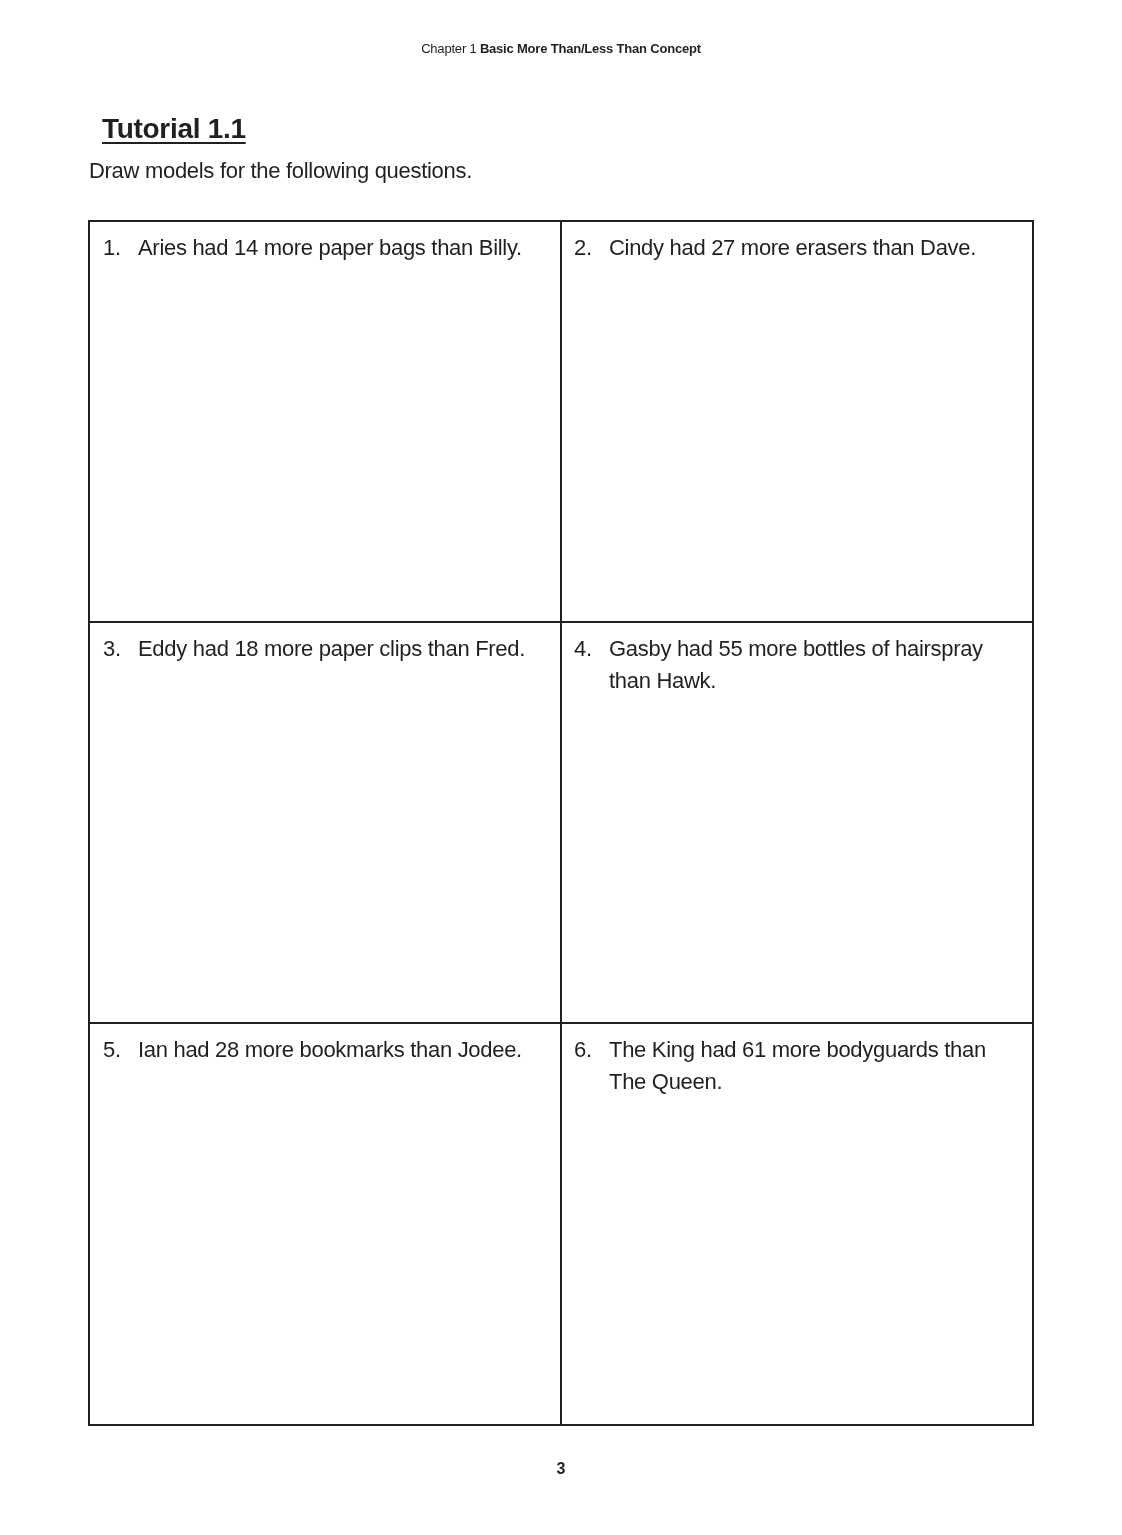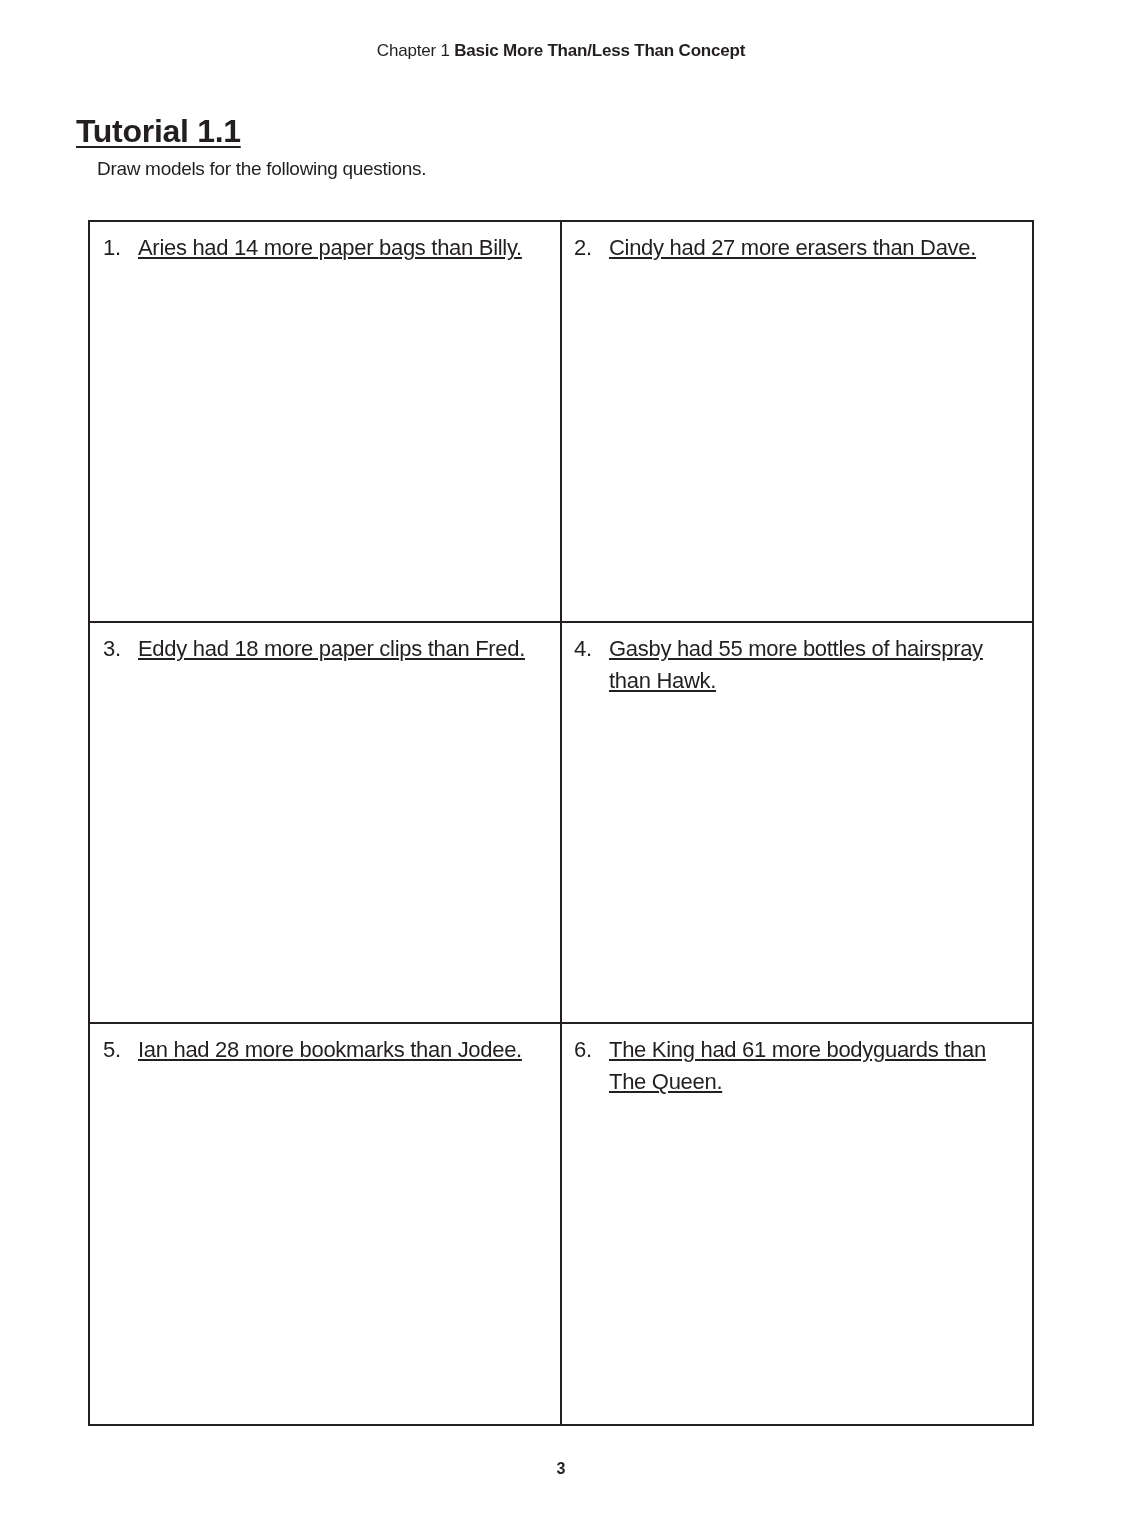"Chapter 1 Basic More Than/Less" .running-header { font-size: 17px -> 13px }
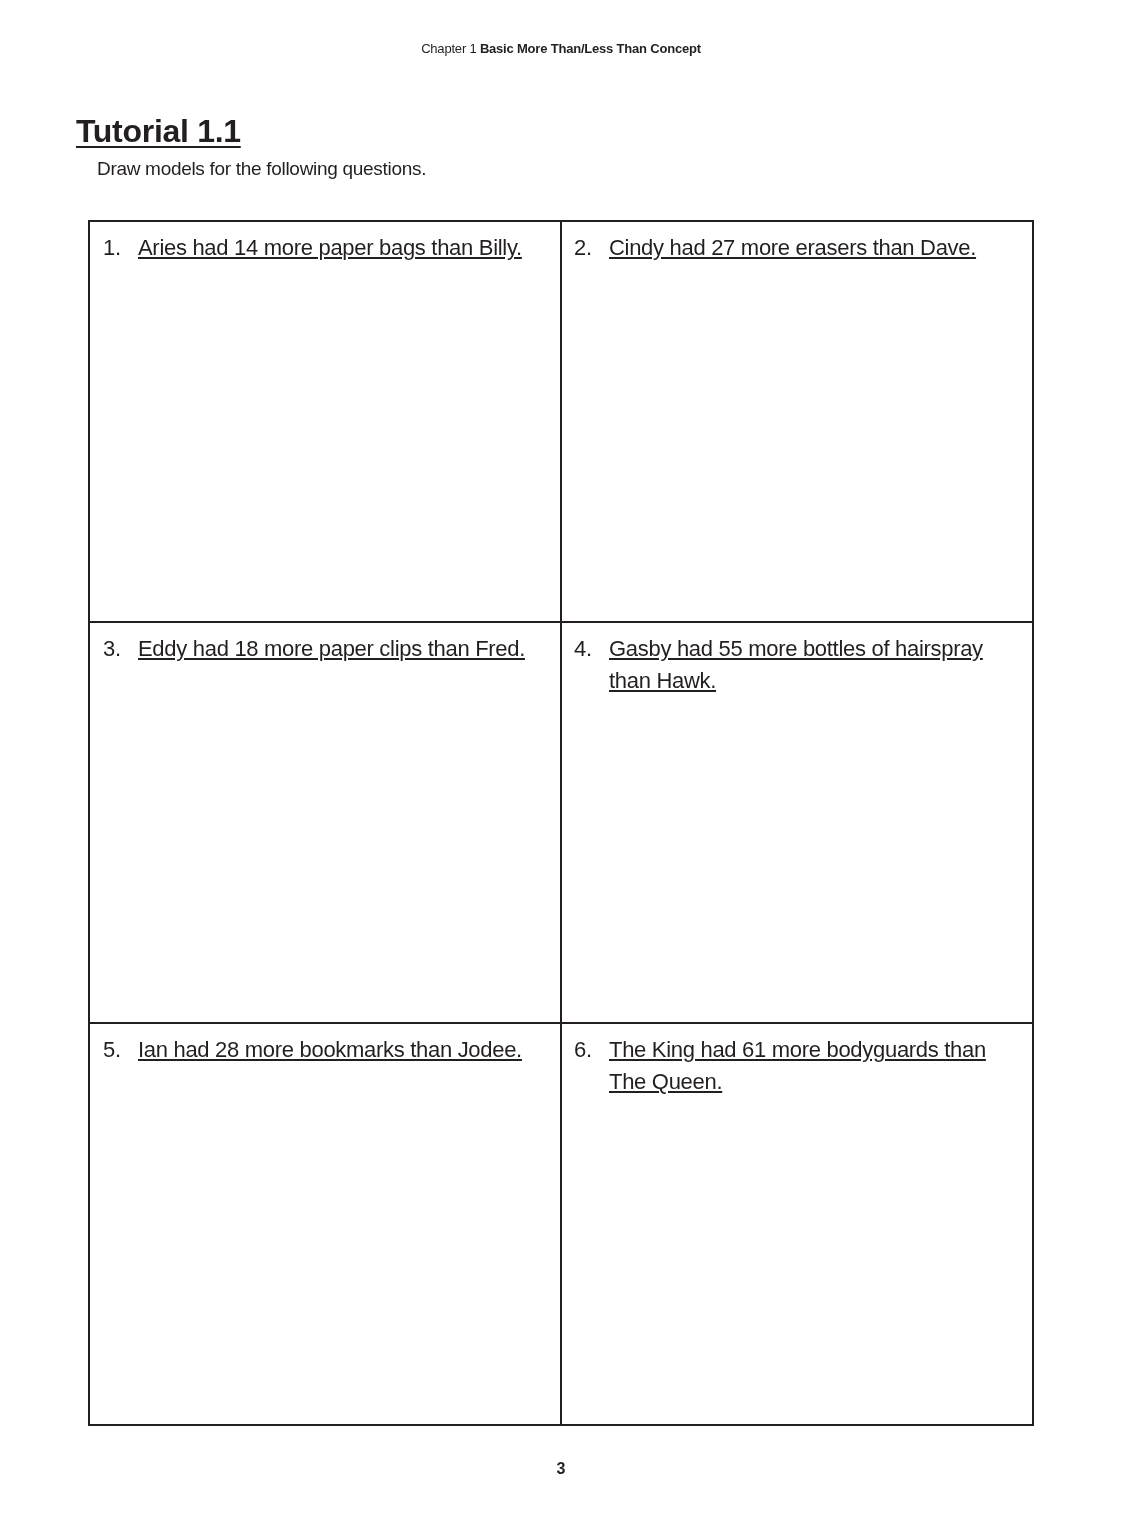"Tutorial 1.1" .tutorial-title { font-size: 32px -> 28px; left: 76px -> 102px }
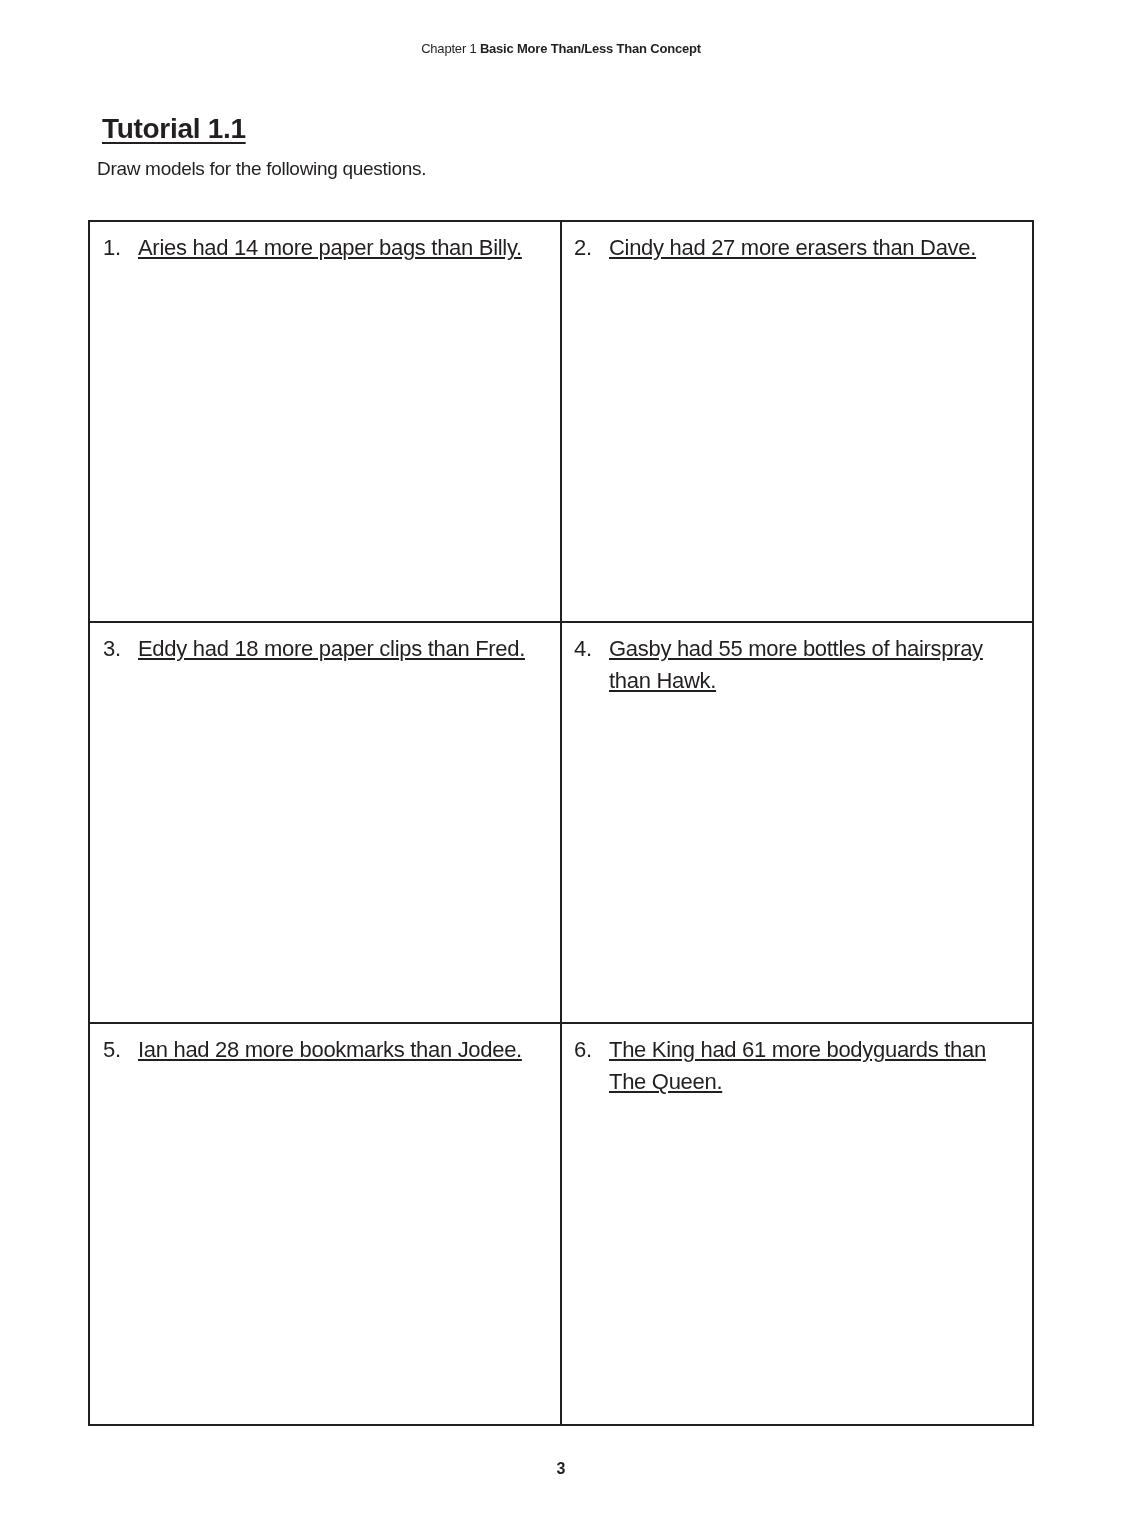"Draw models for the following" .instructions { font-size: 19px -> 22px; left: 97px -> 89px }
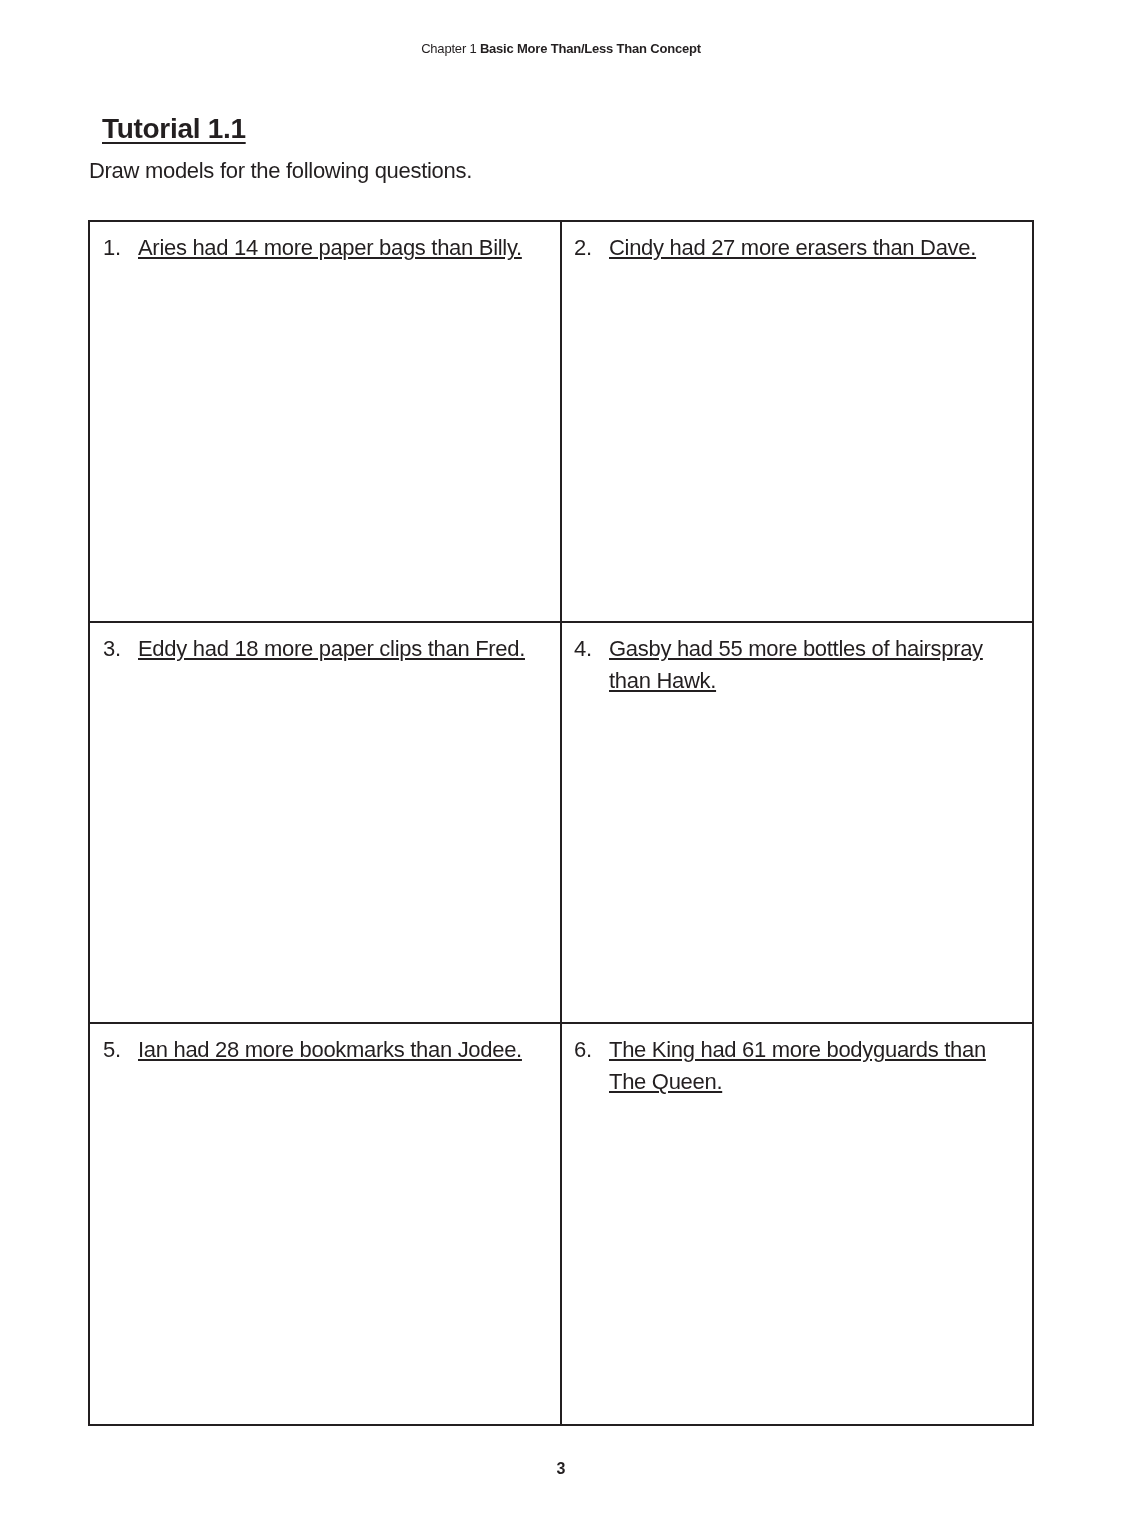"Aries had 14 more paper" .q-text { text-decoration: underline -> none }
